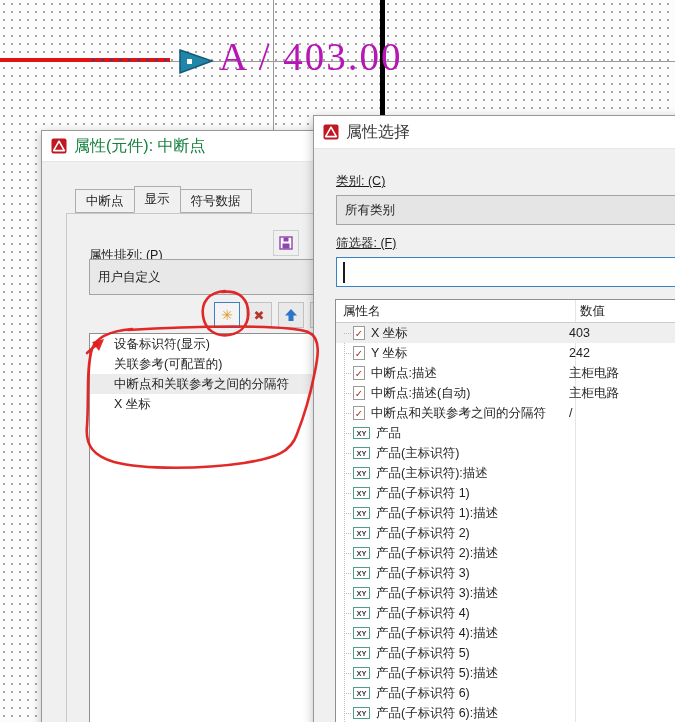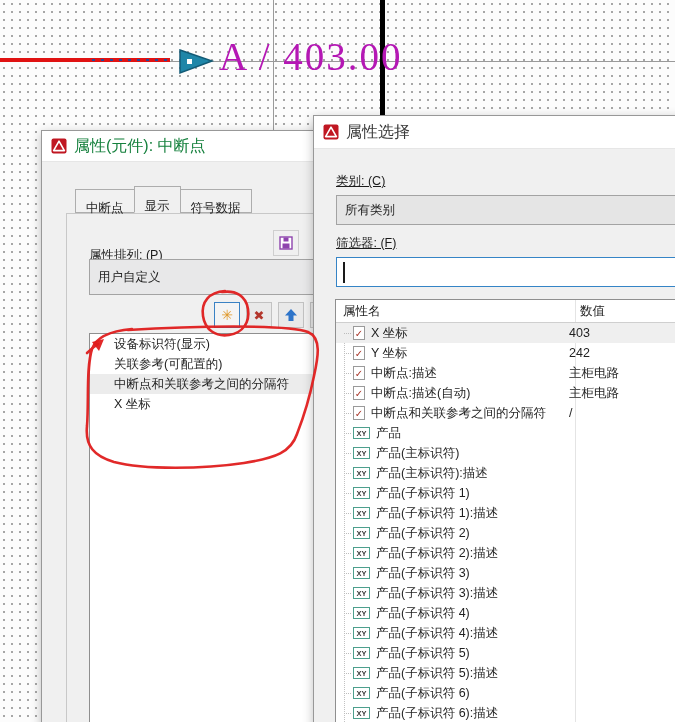"中断点" .tab { padding: 7px 10px -> 0 10px }
